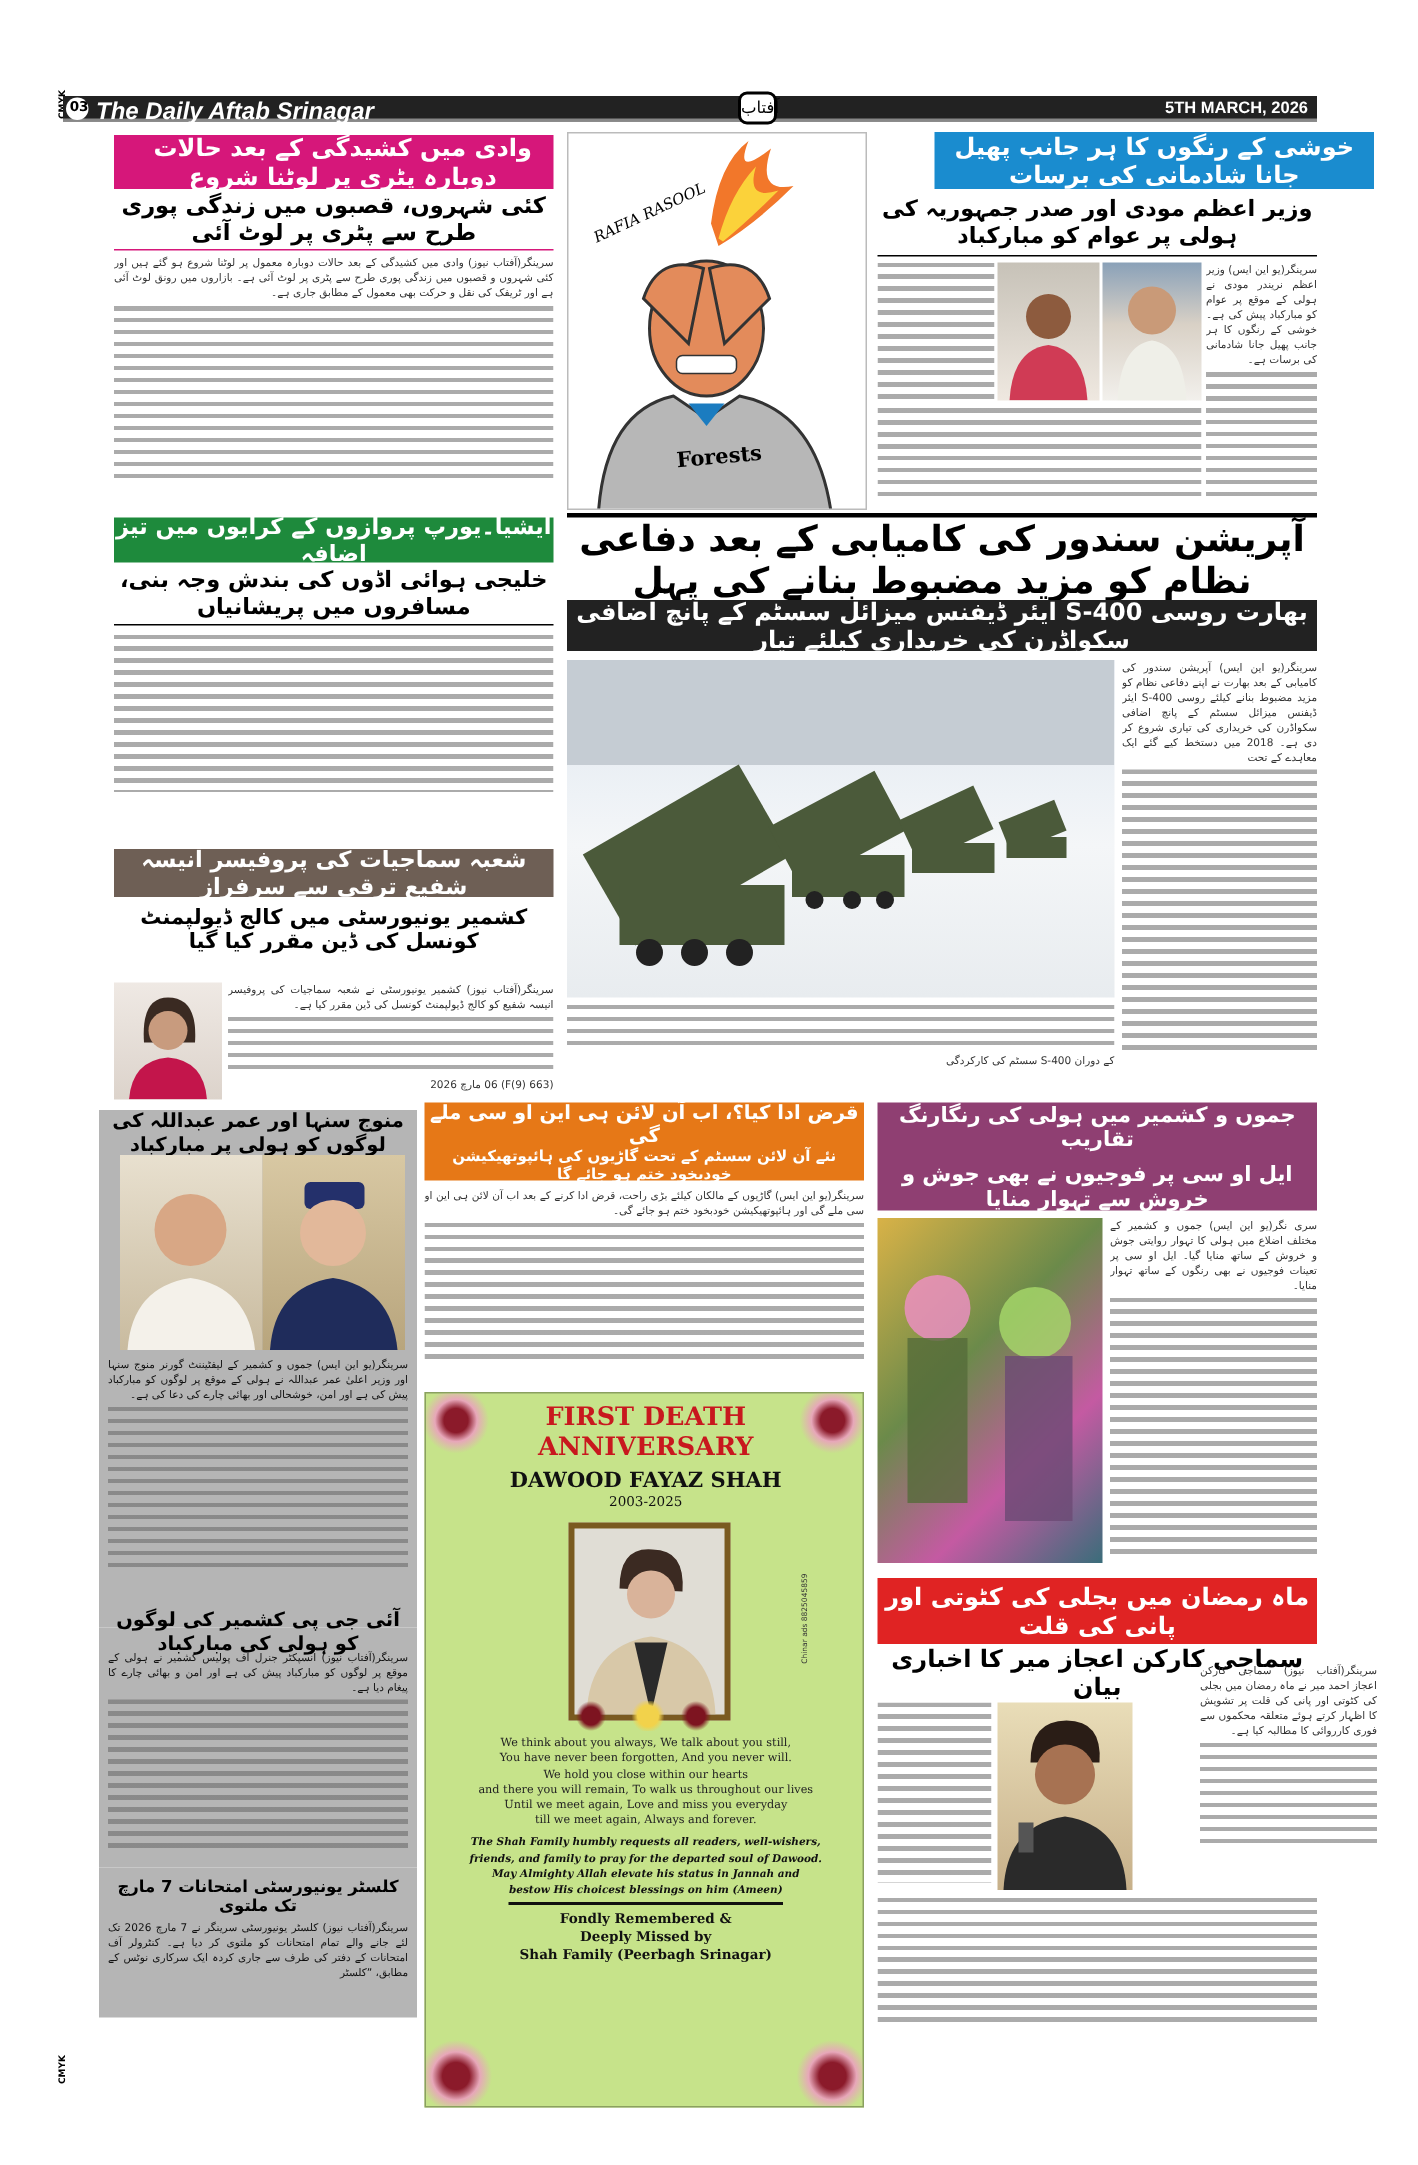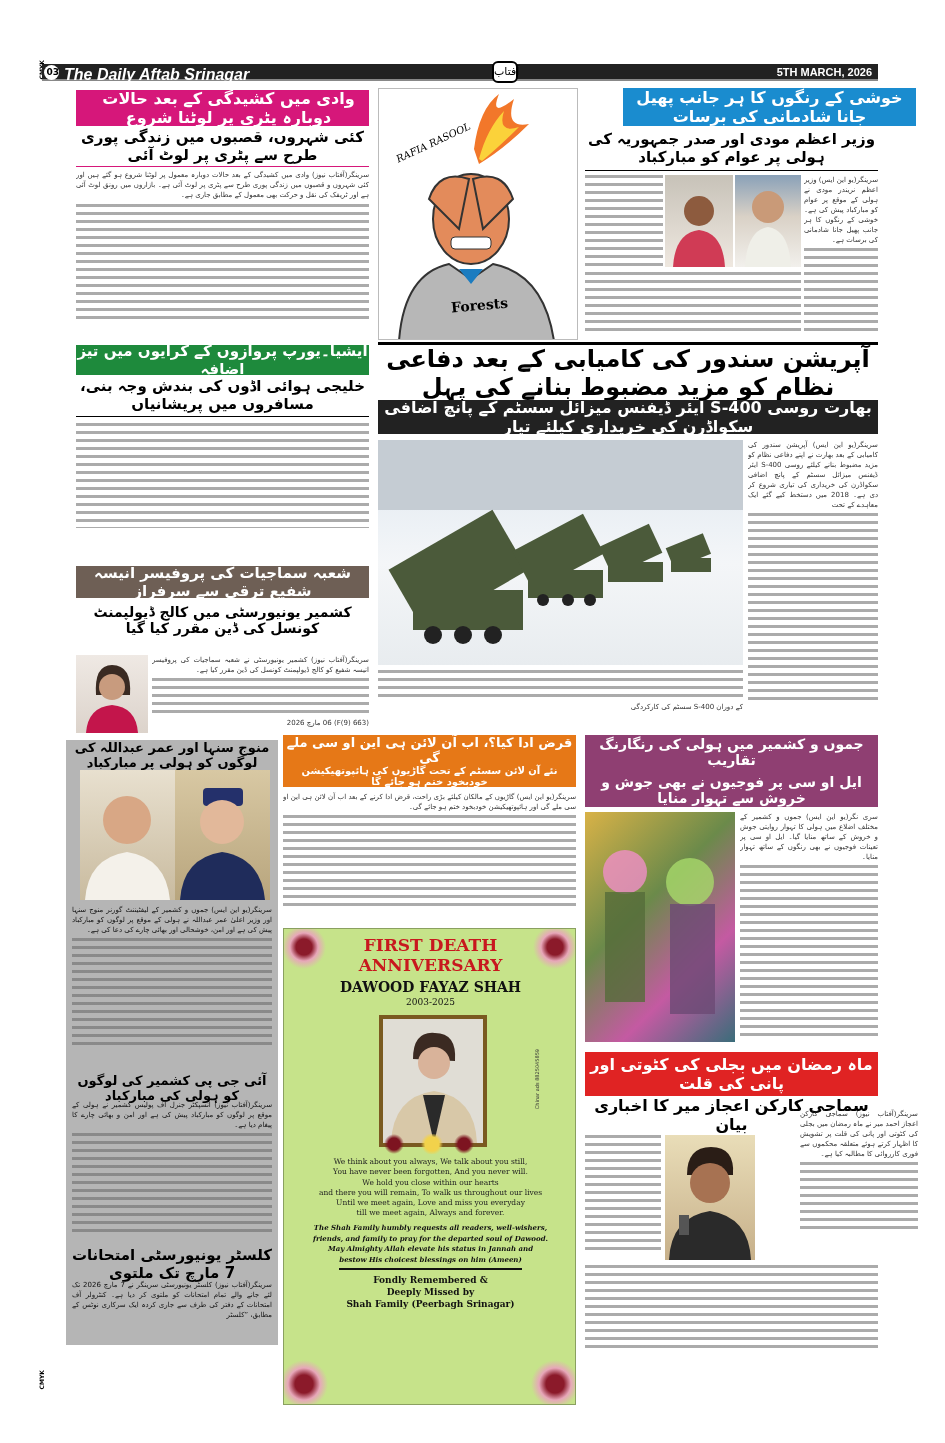"کلسٹر یونیورسٹی امتحانات 7 مارچ" div.abs { font-size: 15px -> 11px }
